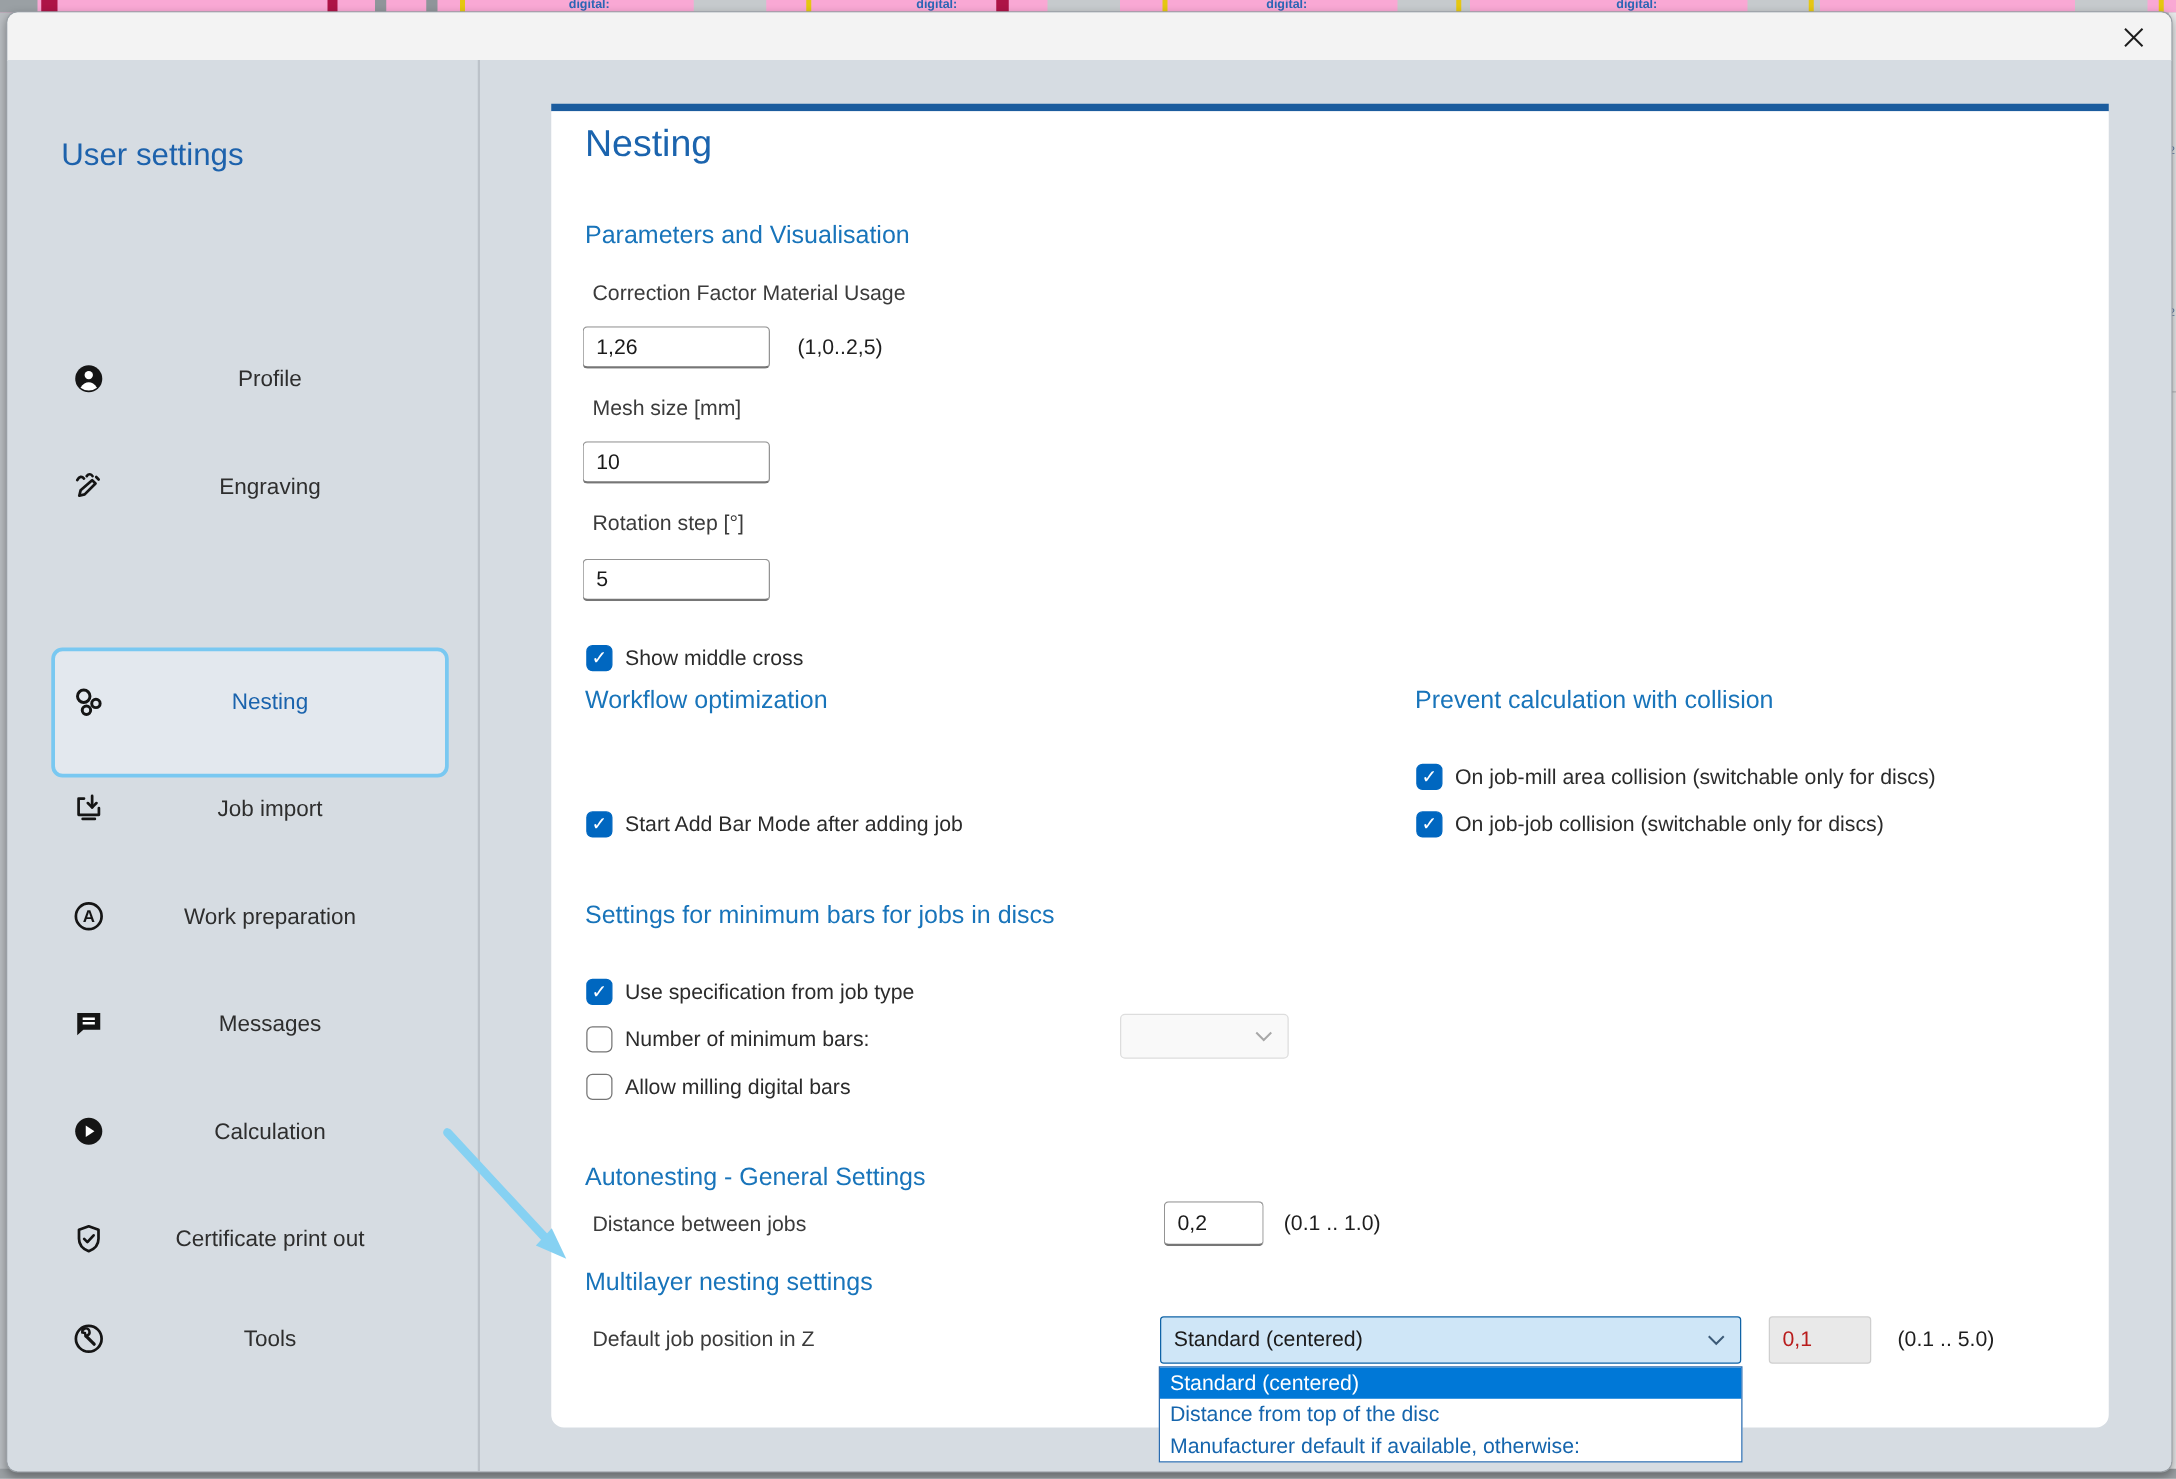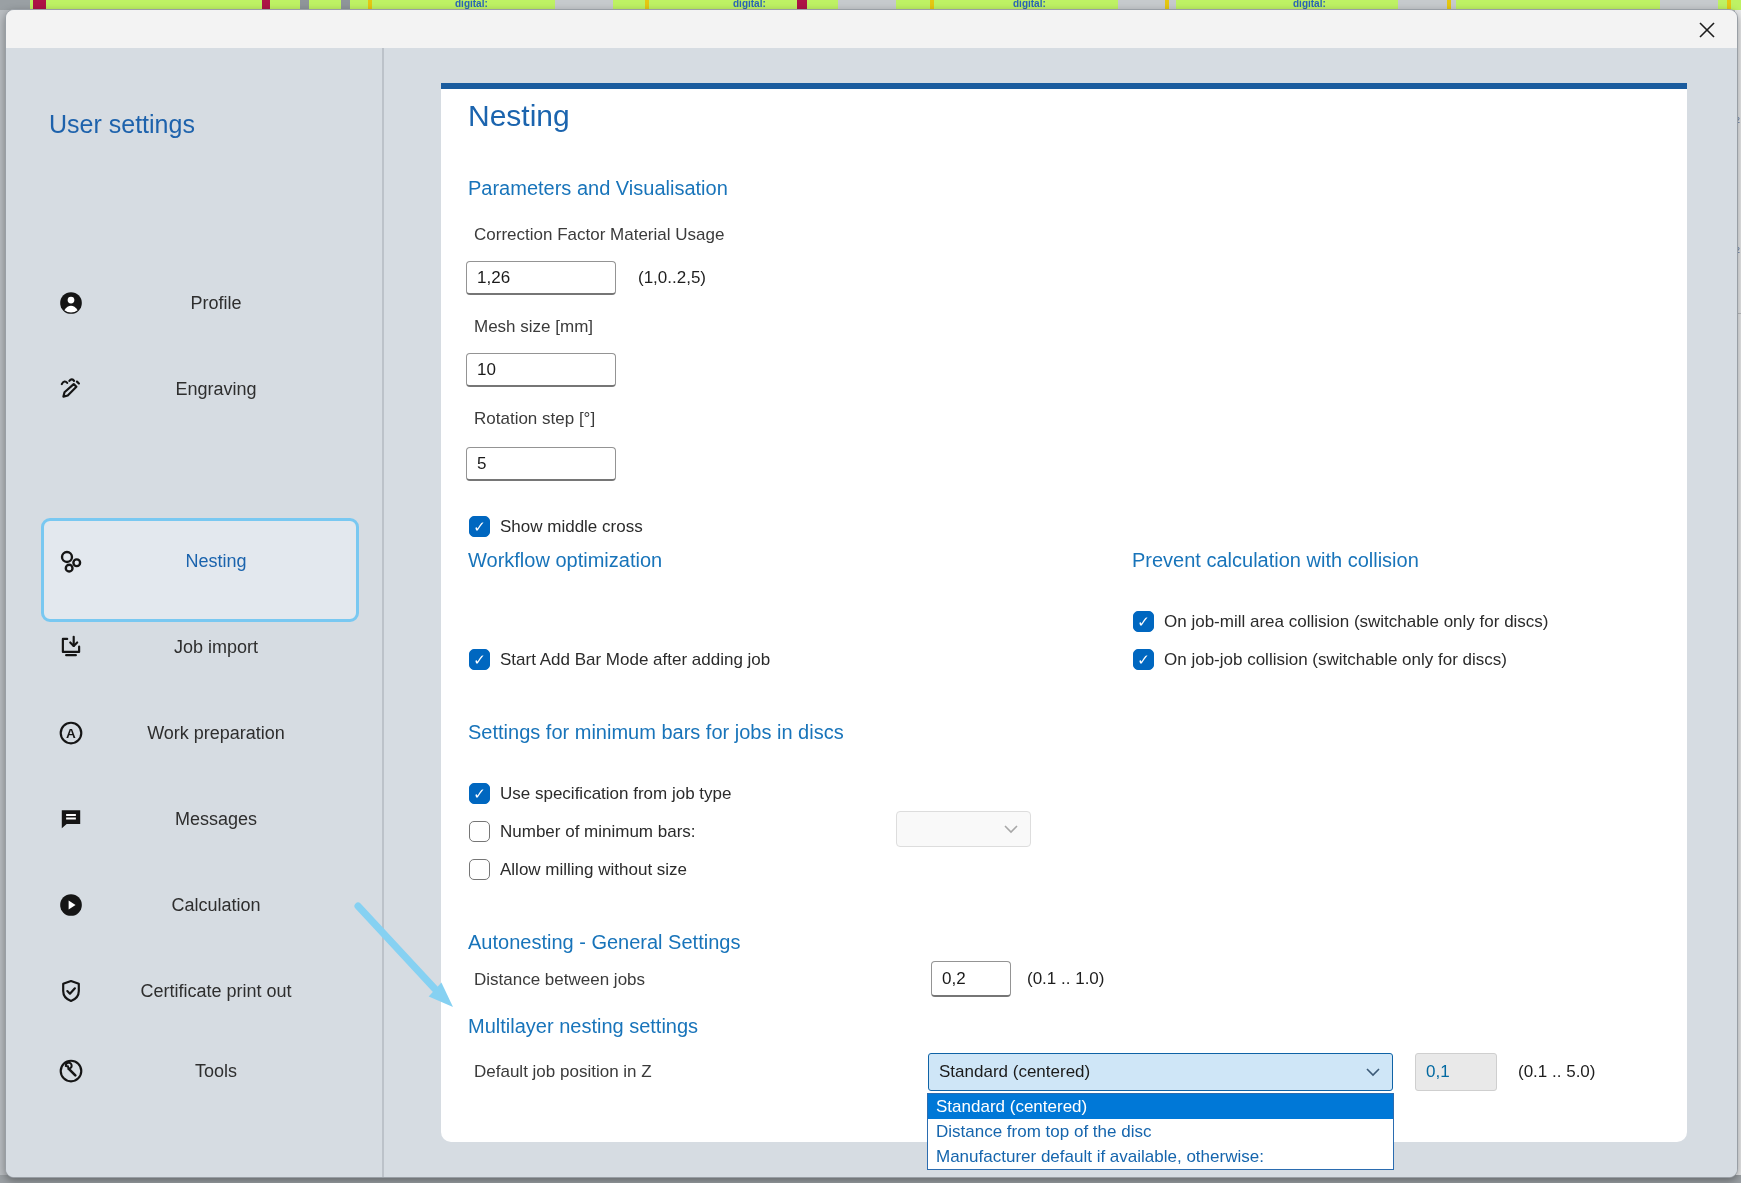"digital:" .bg-top { background: #bef264 -> #f9a8d4 }
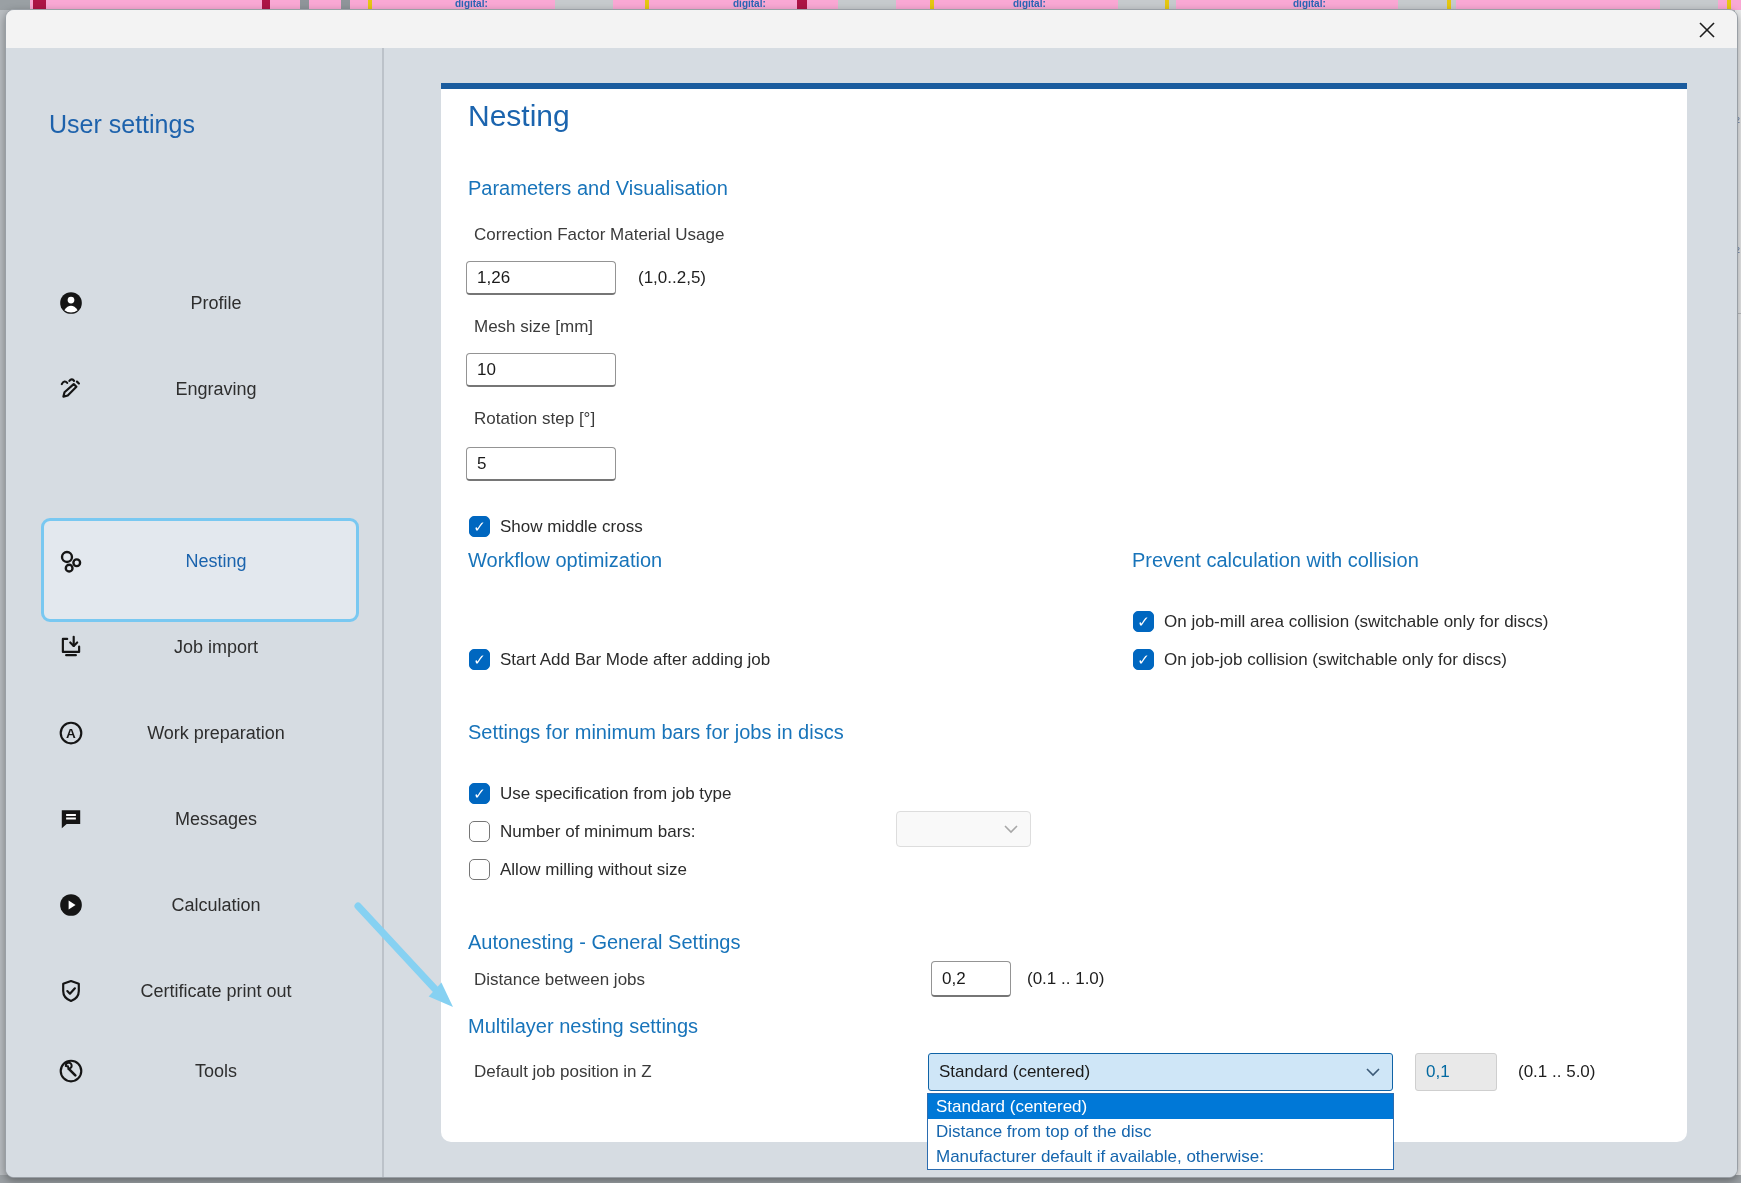"Allow milling without size" span.cb-label { text: without size -> digital bars }
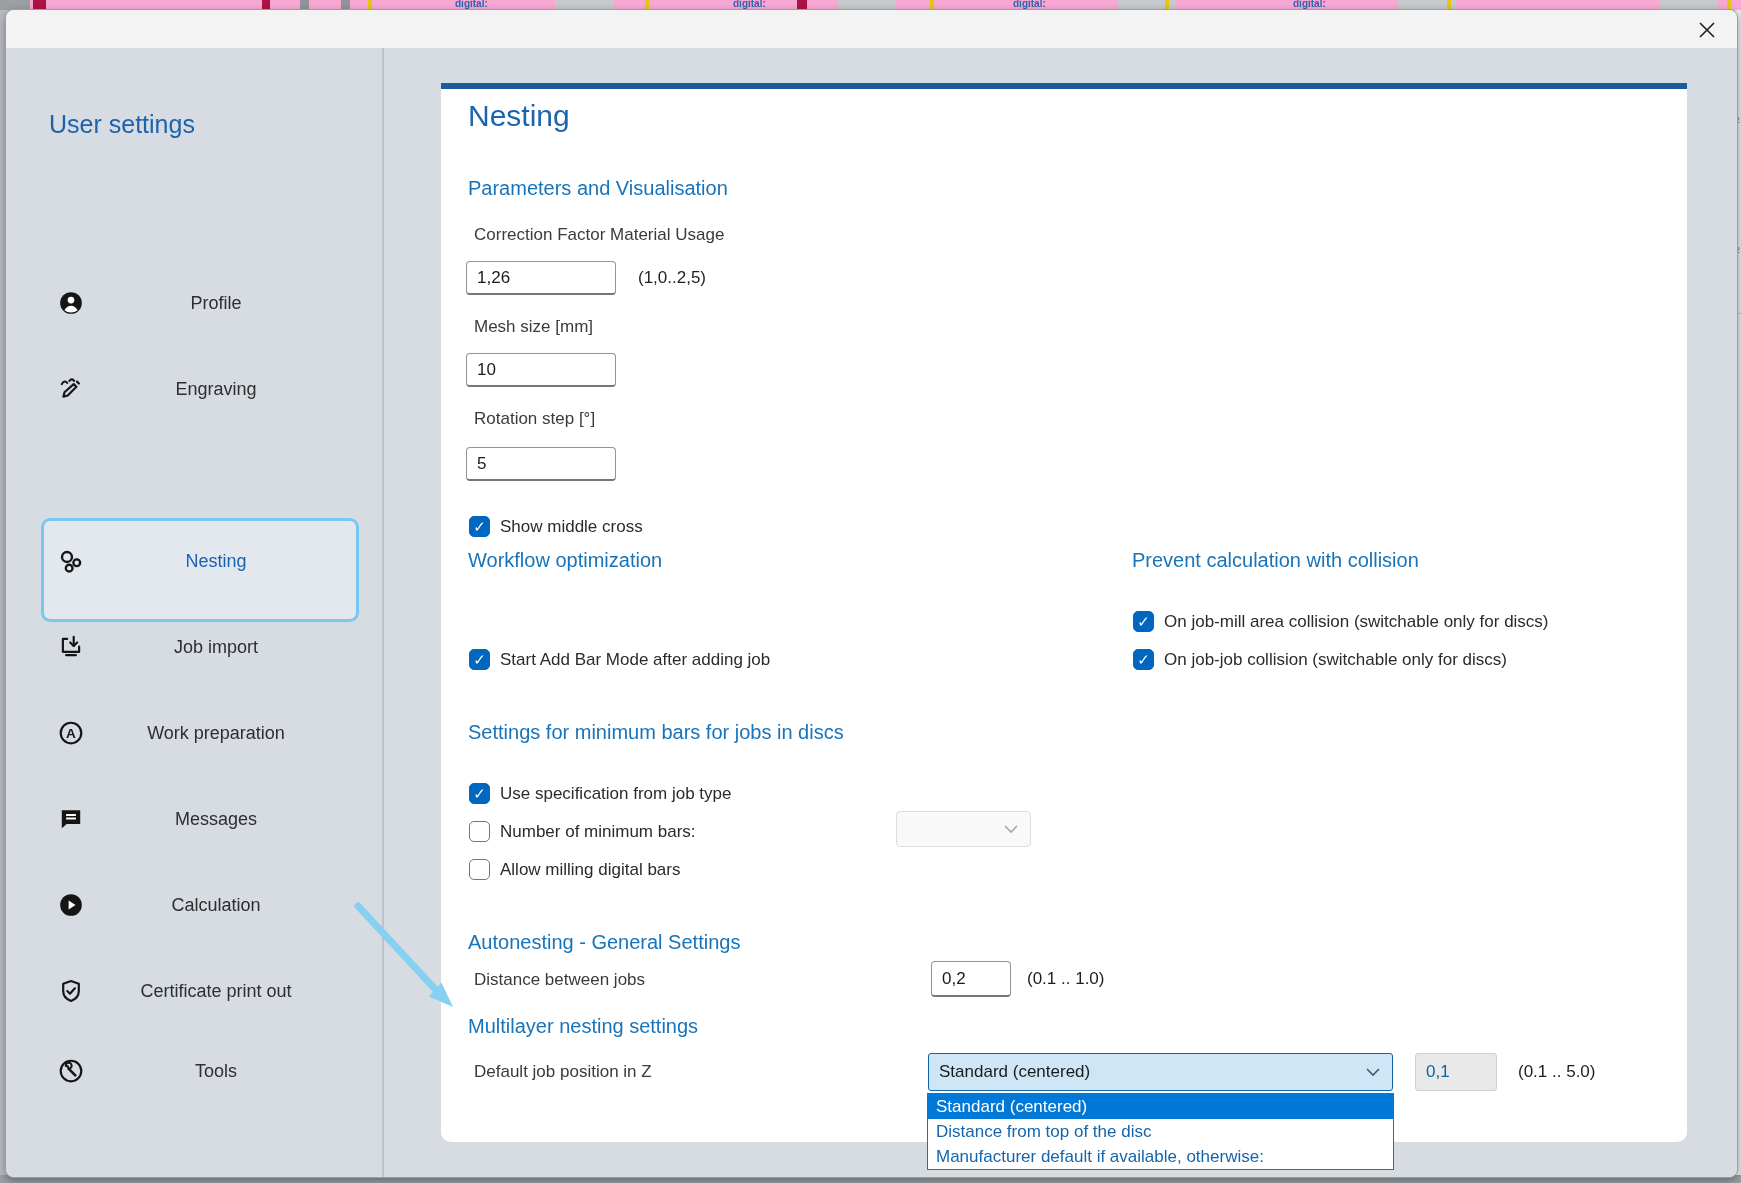"0,1" .dis-input { color: #0369a1 -> #b91c1c }
